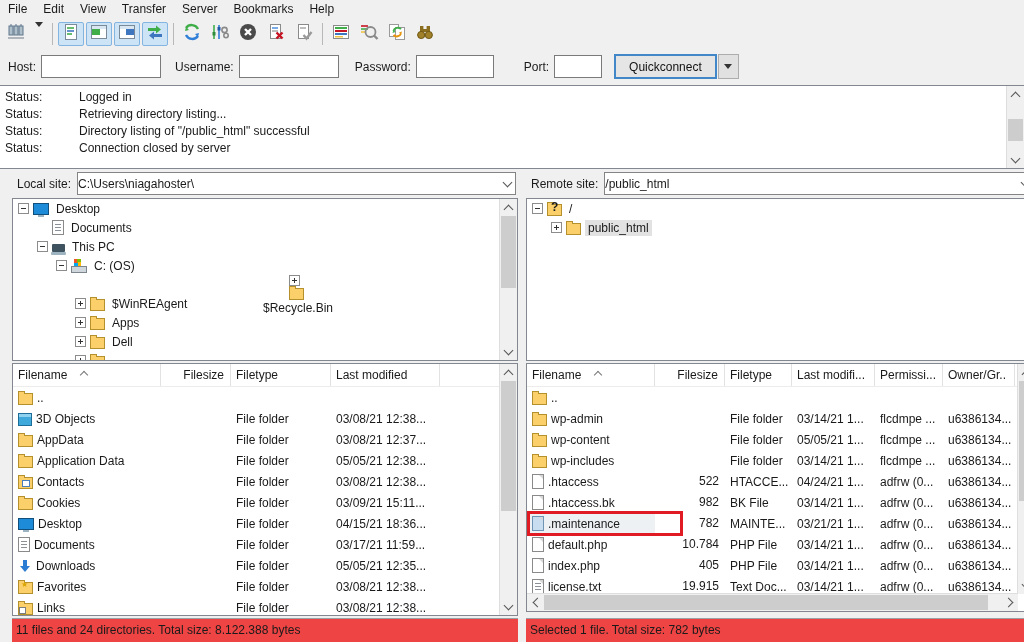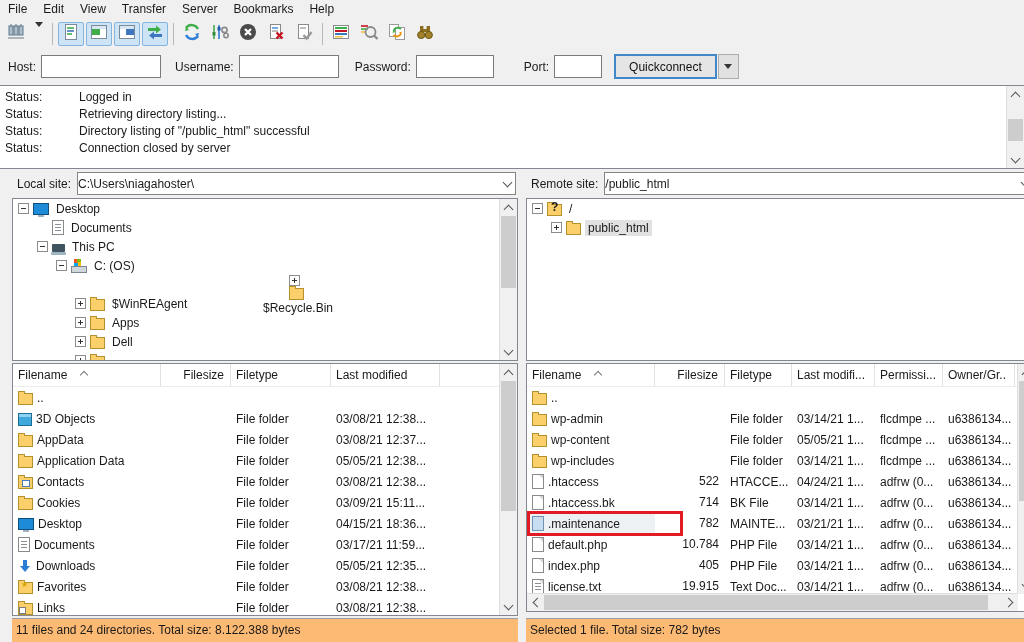"714" span.cell { text: 714 -> 982 }
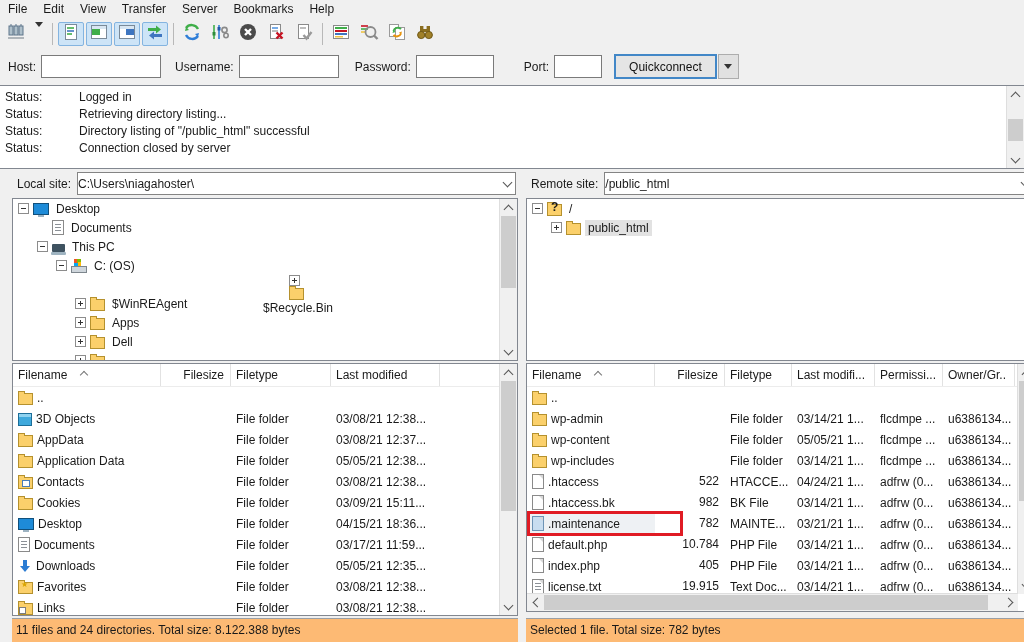"11 files and 24 directories." .pane-status { background: #fdba74 -> #ef4444 }
